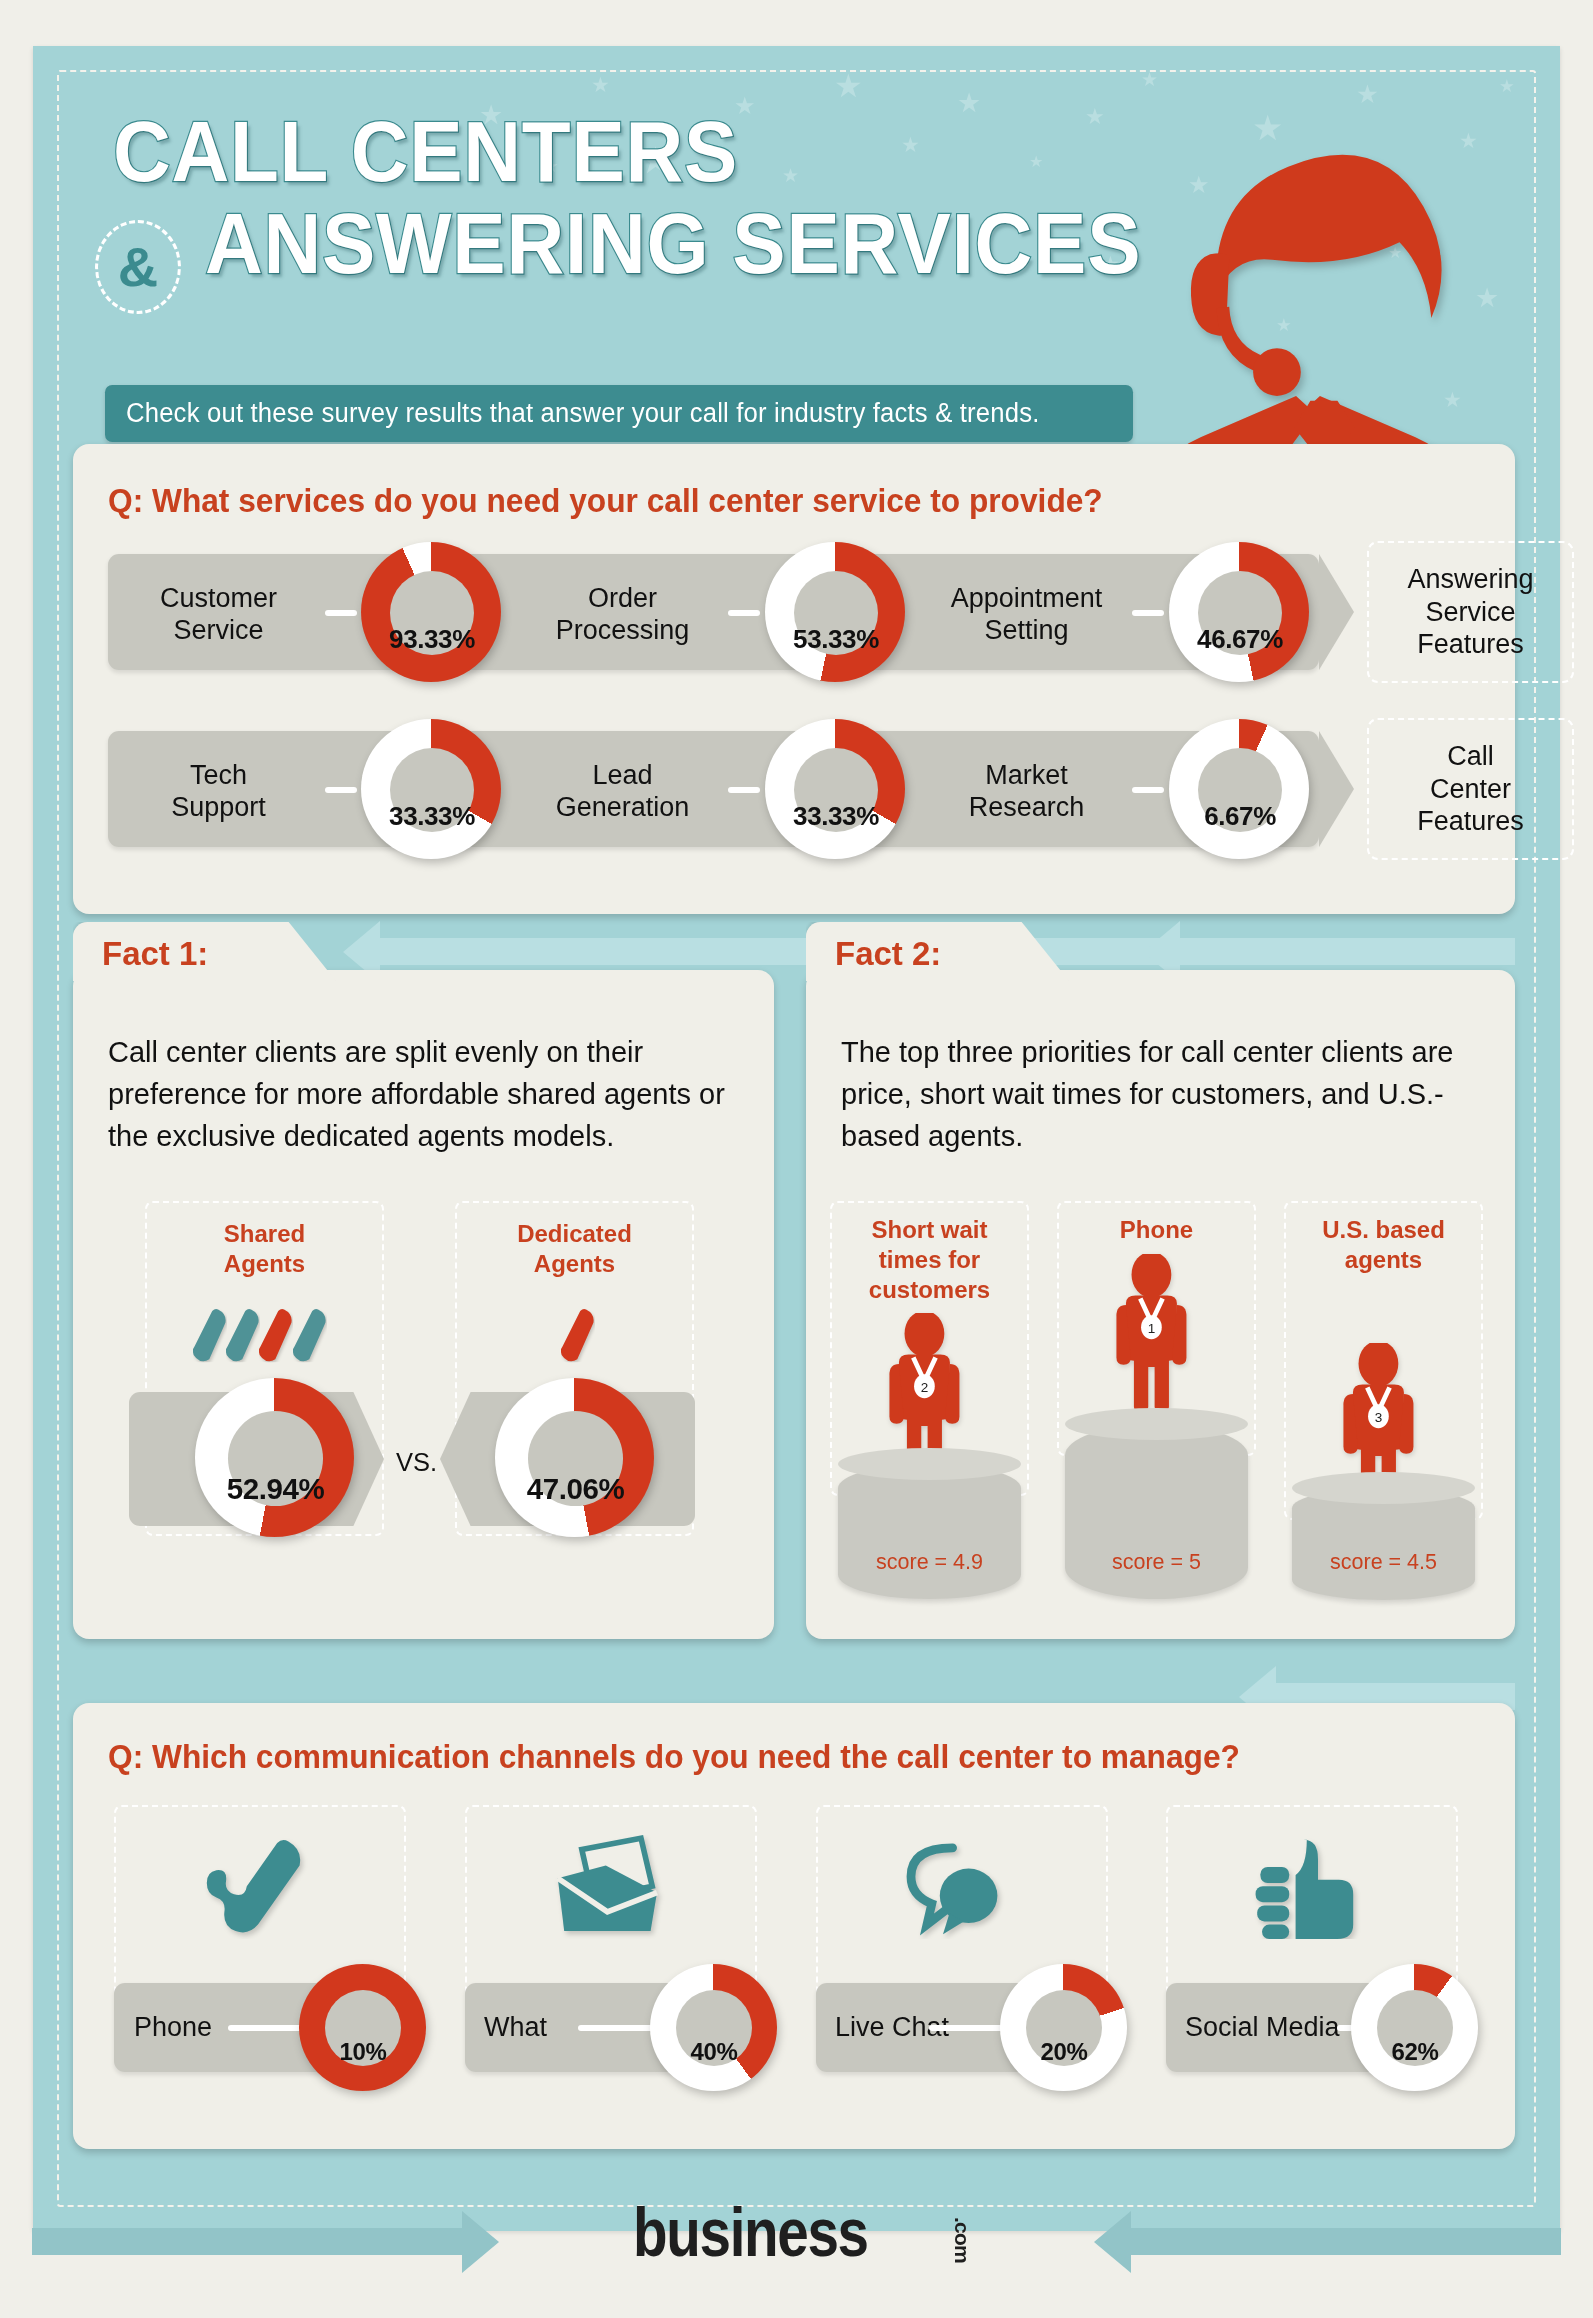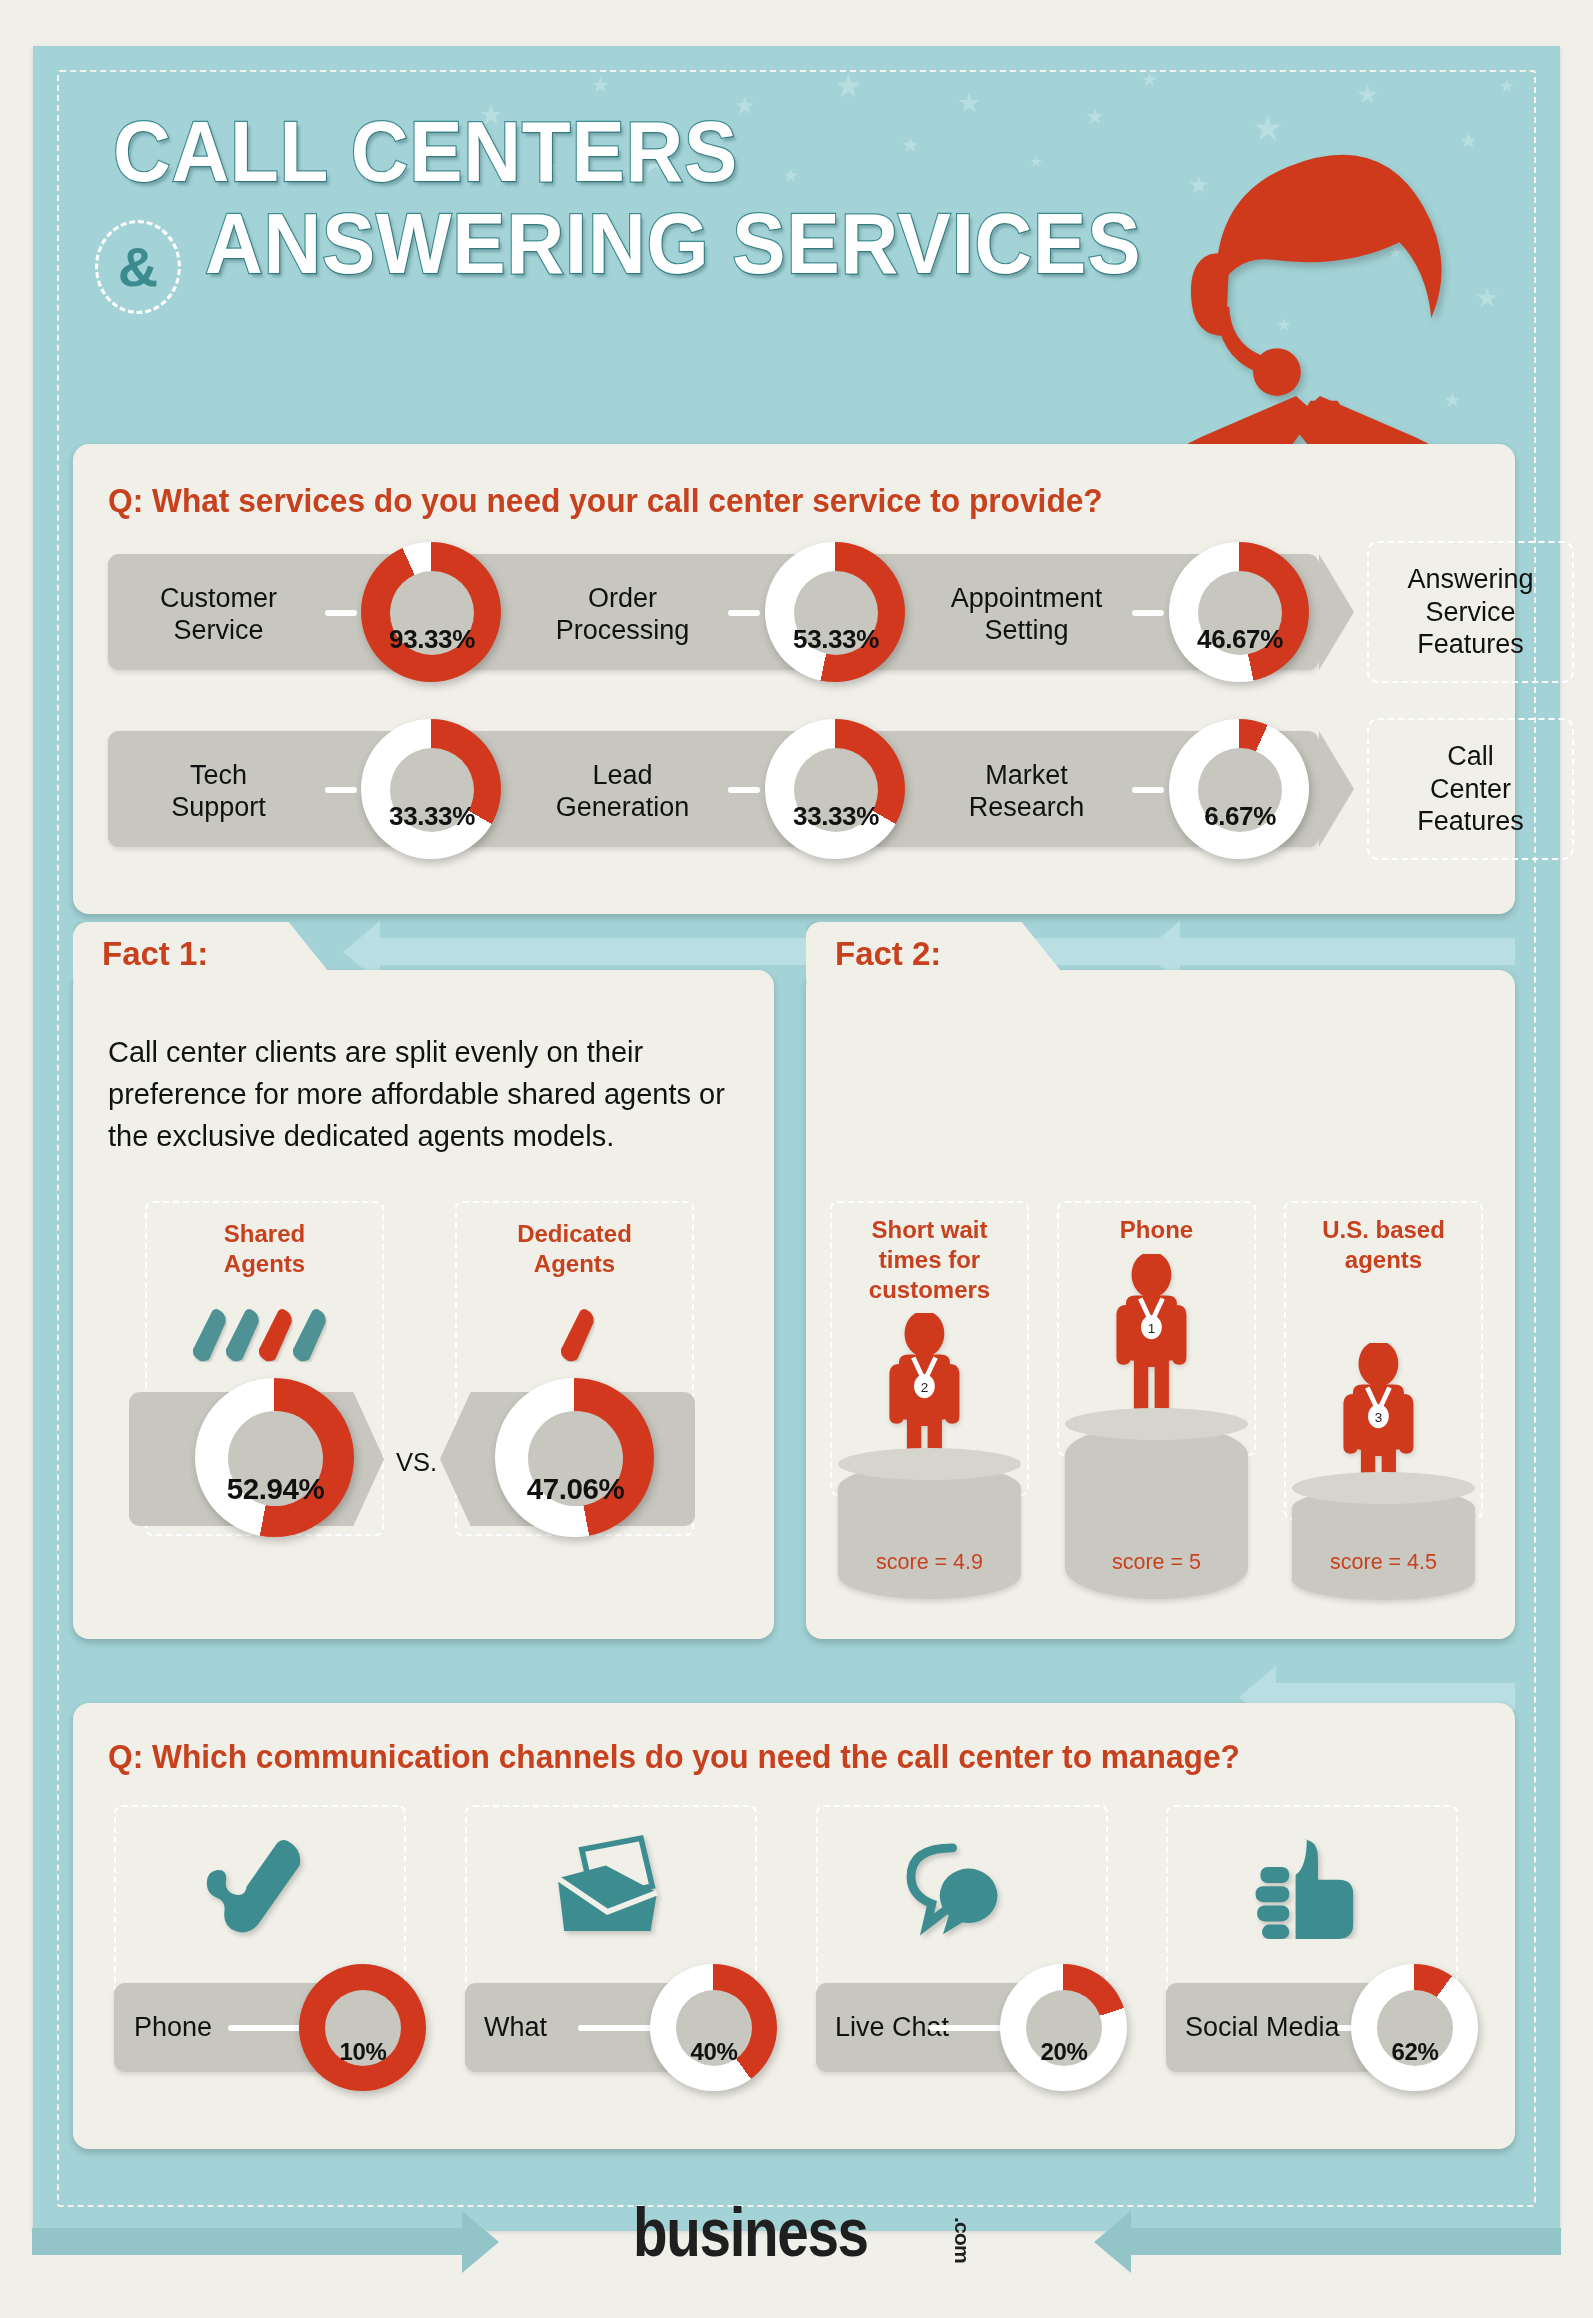"Check out these survey results" div.subbar { html: none -> <div> <span>Check out these survey results that answer your call for industry facts &amp; trends.</span> </div> }
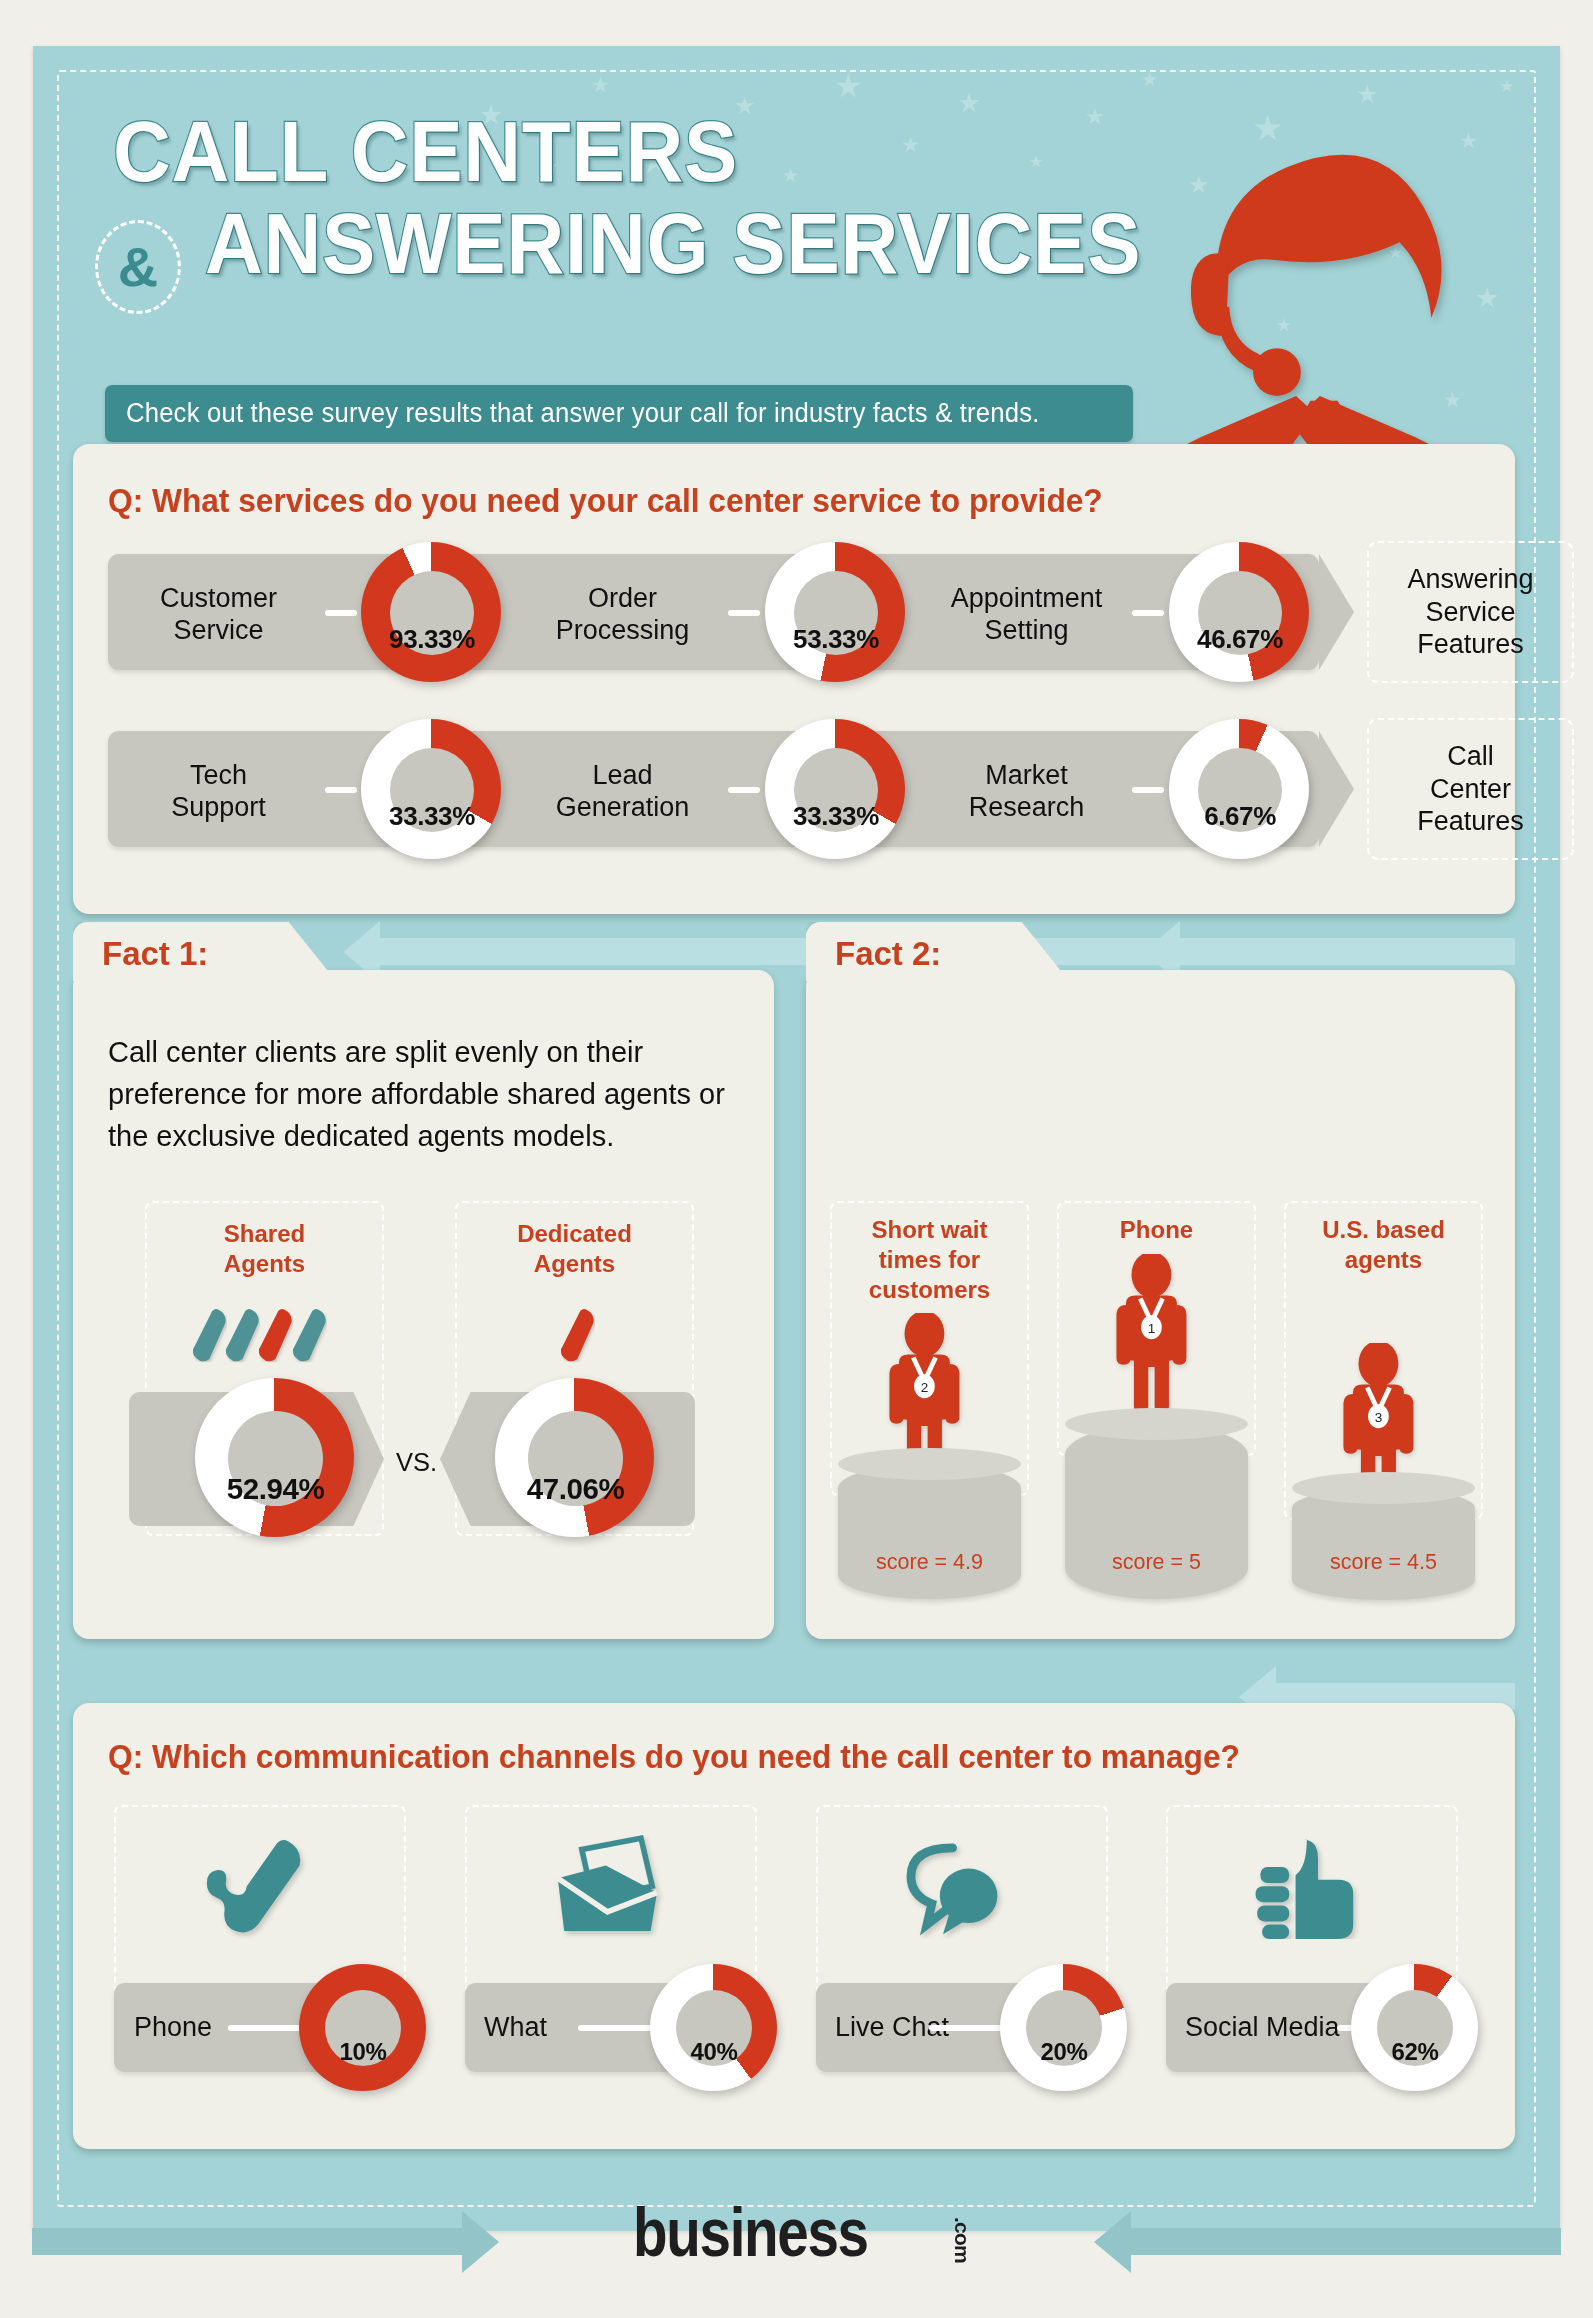"The top three priorities for" div.fact-body { html: none -> <div>The top three priorities for call center clients are price, short wait times for customers, and U.S.-based agents.</div> }
